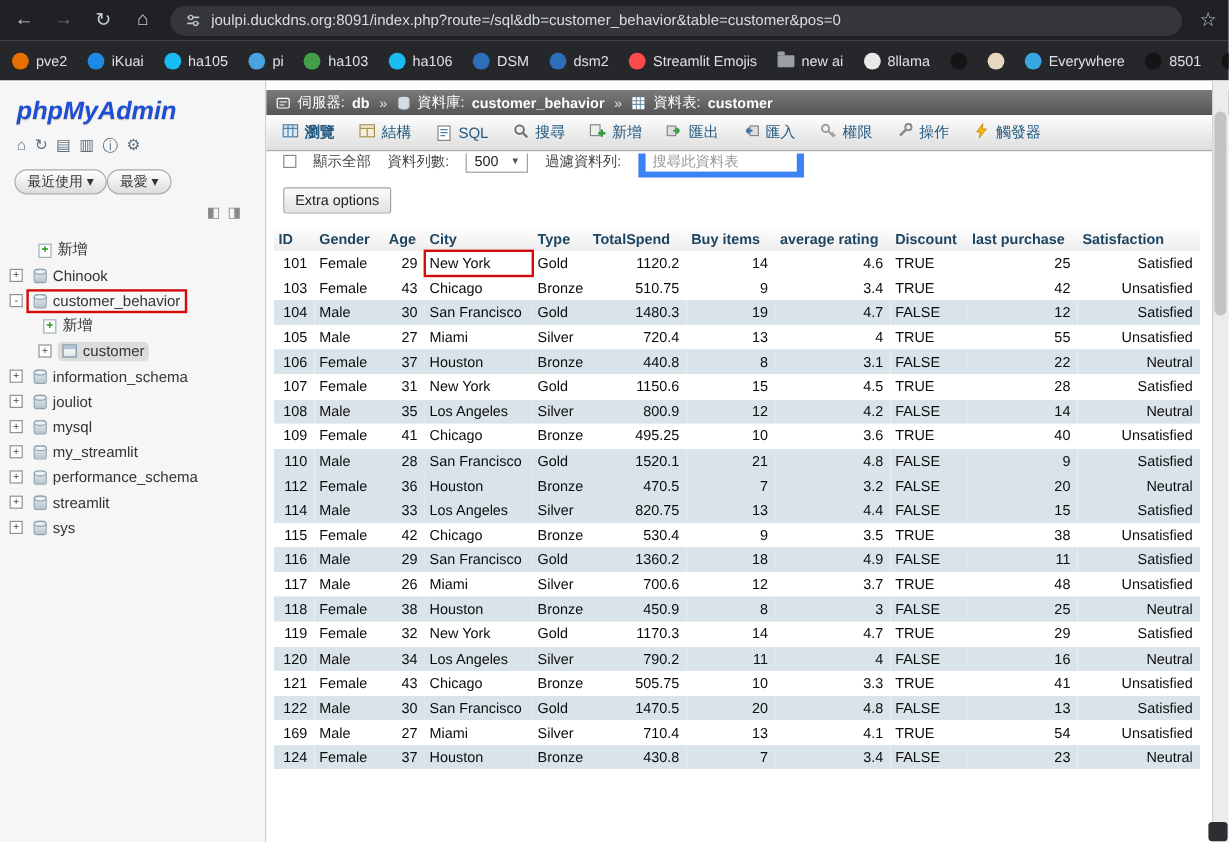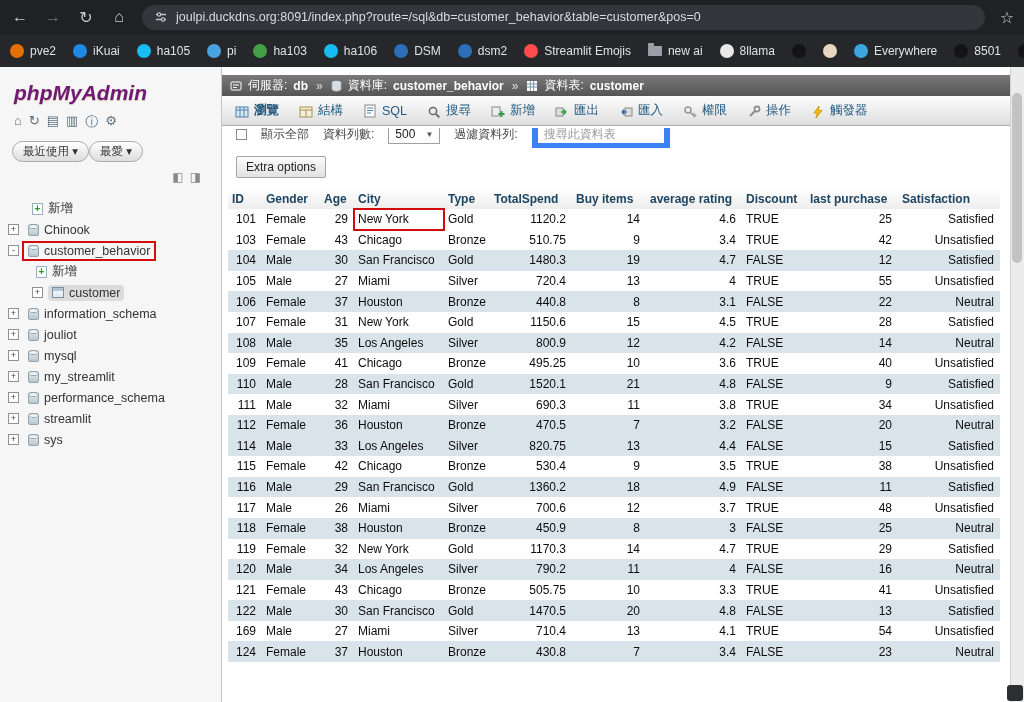"phpMyAdmin" .pma-logo { color: #701a75 -> #1d4ed8 }
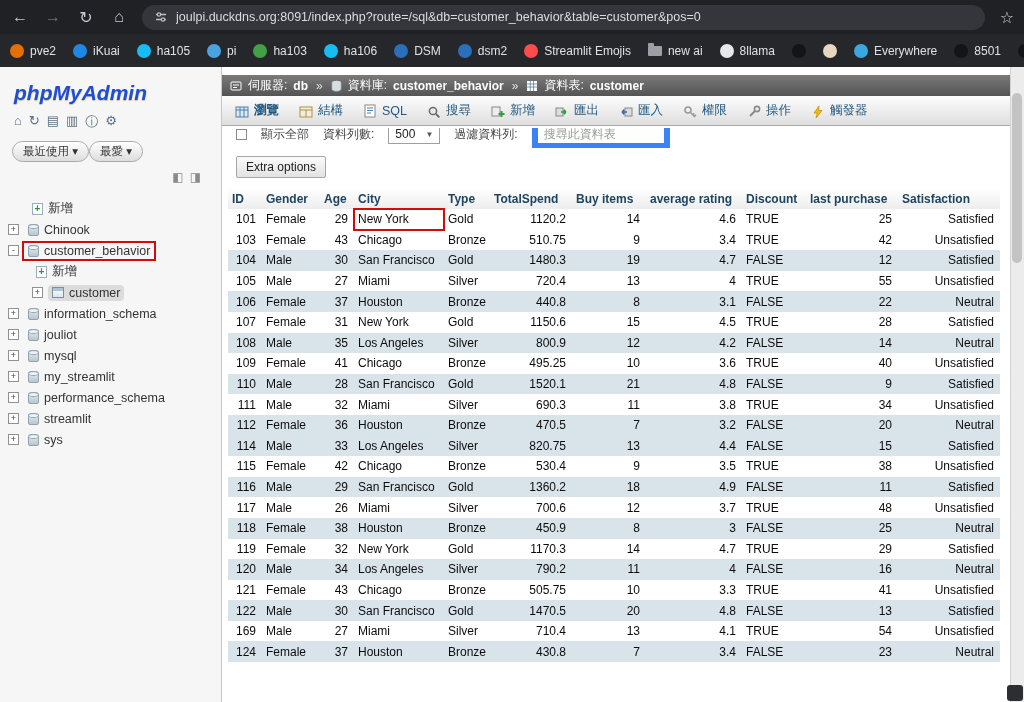"瀏覽" .tab { align-items: flex-end -> flex-start }
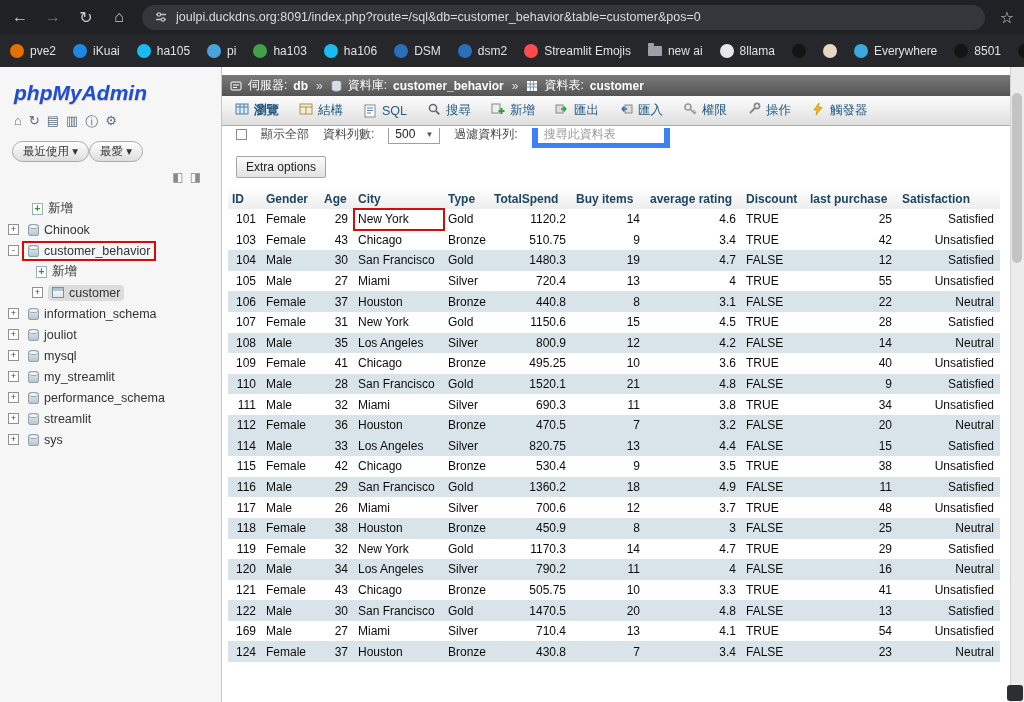"111" tr { html: <tr> <td>111</td> <td>Male</td> <td>32</td> <td>Miami</td> <td>Silver</td> <td>690.3</td> <td>11</td> <td>3.8</td> <td>TRUE</td> <td>34</td> <td>Unsatisfied</td> </tr> -> none }
